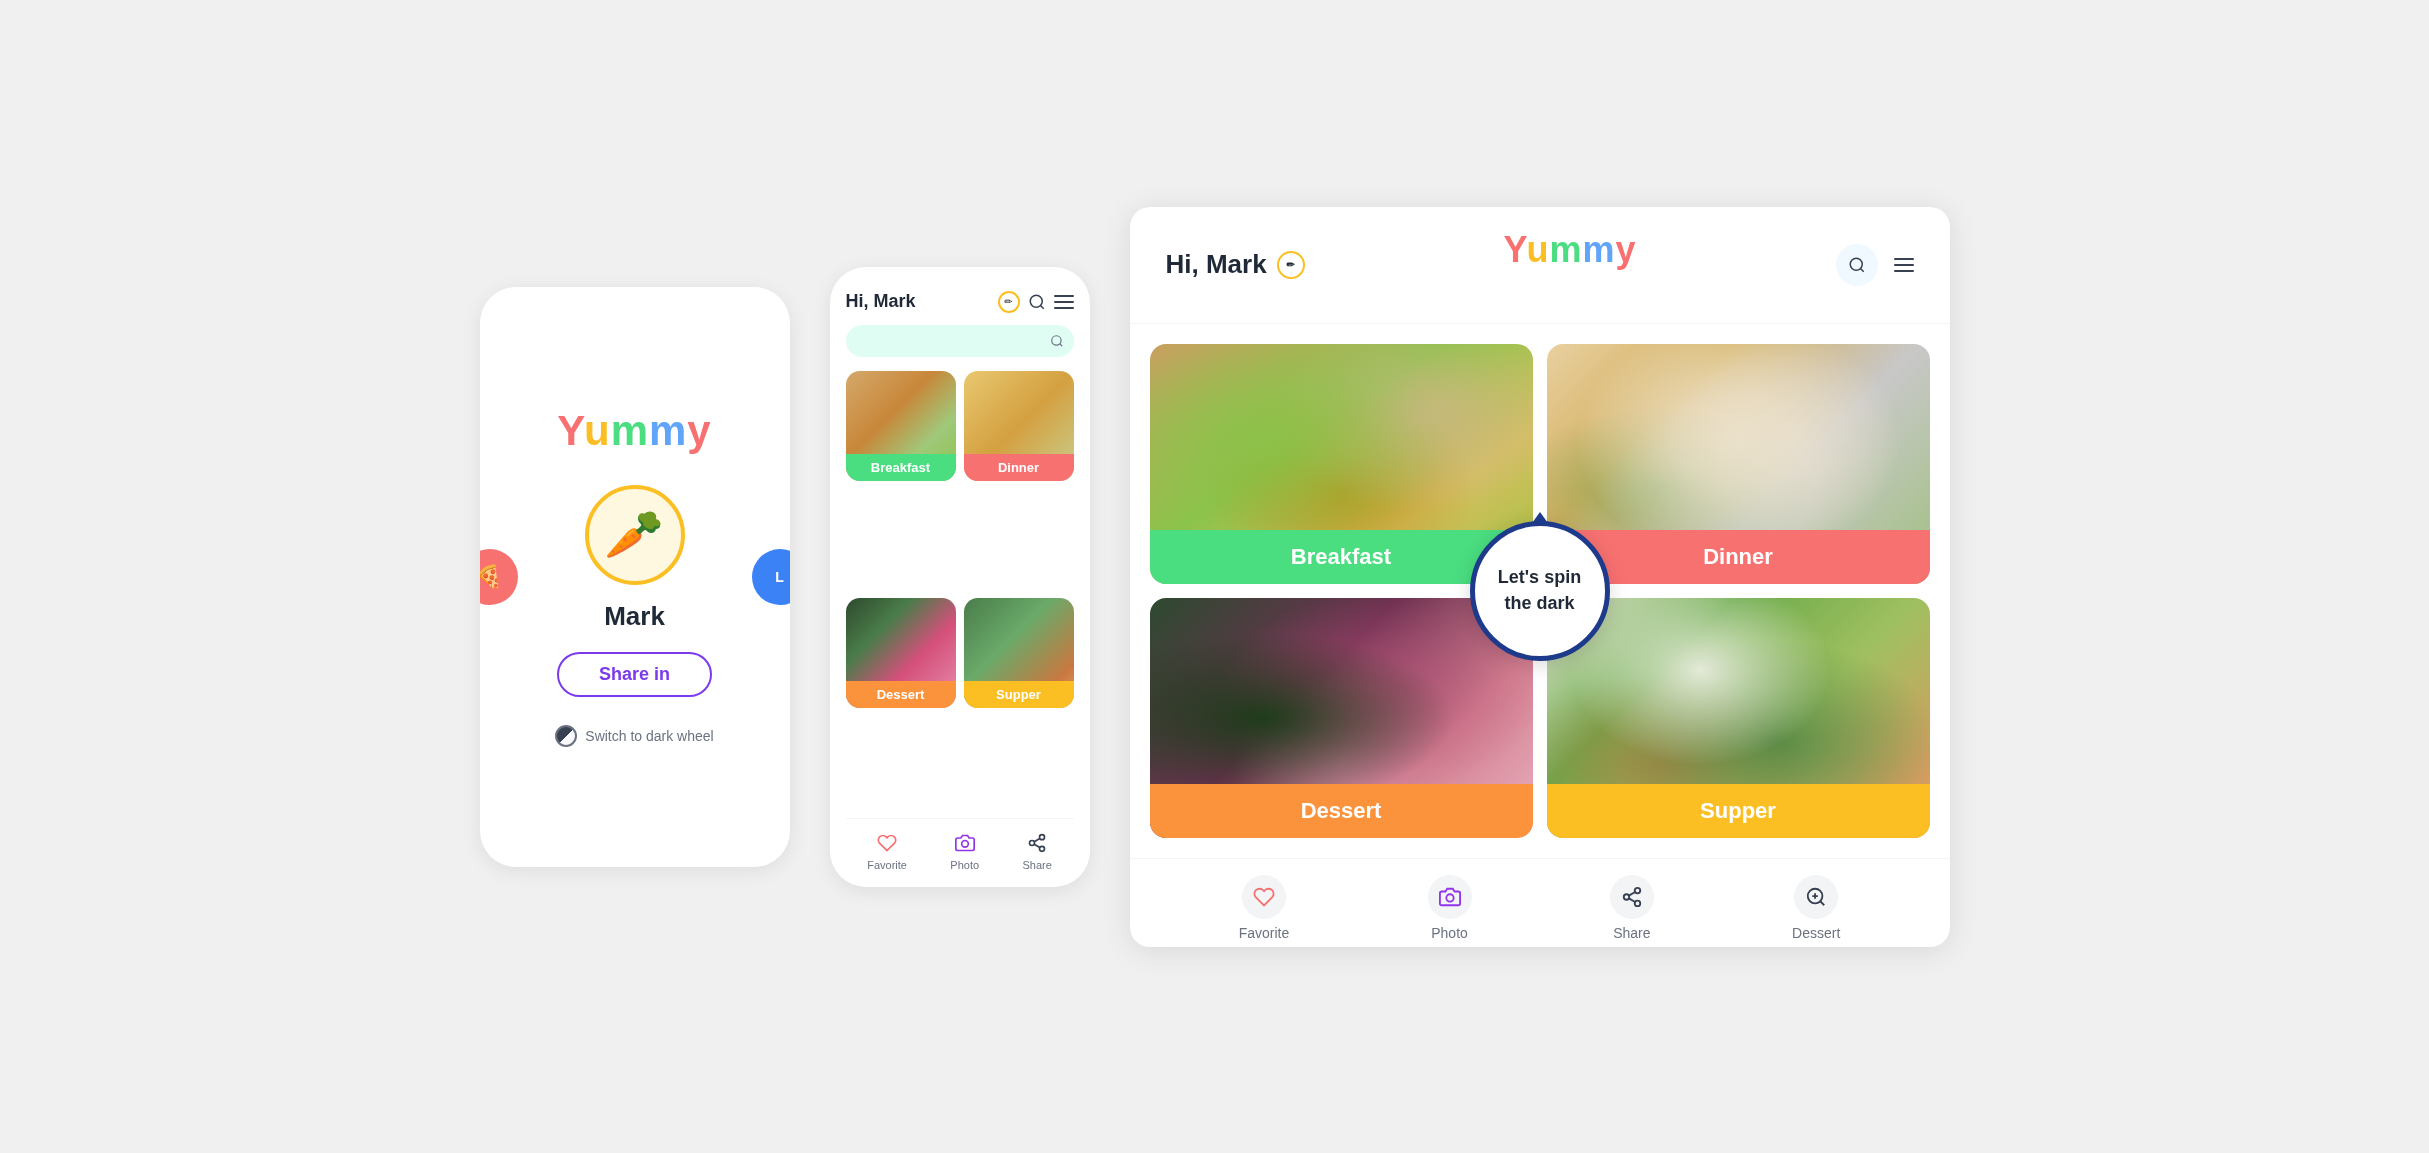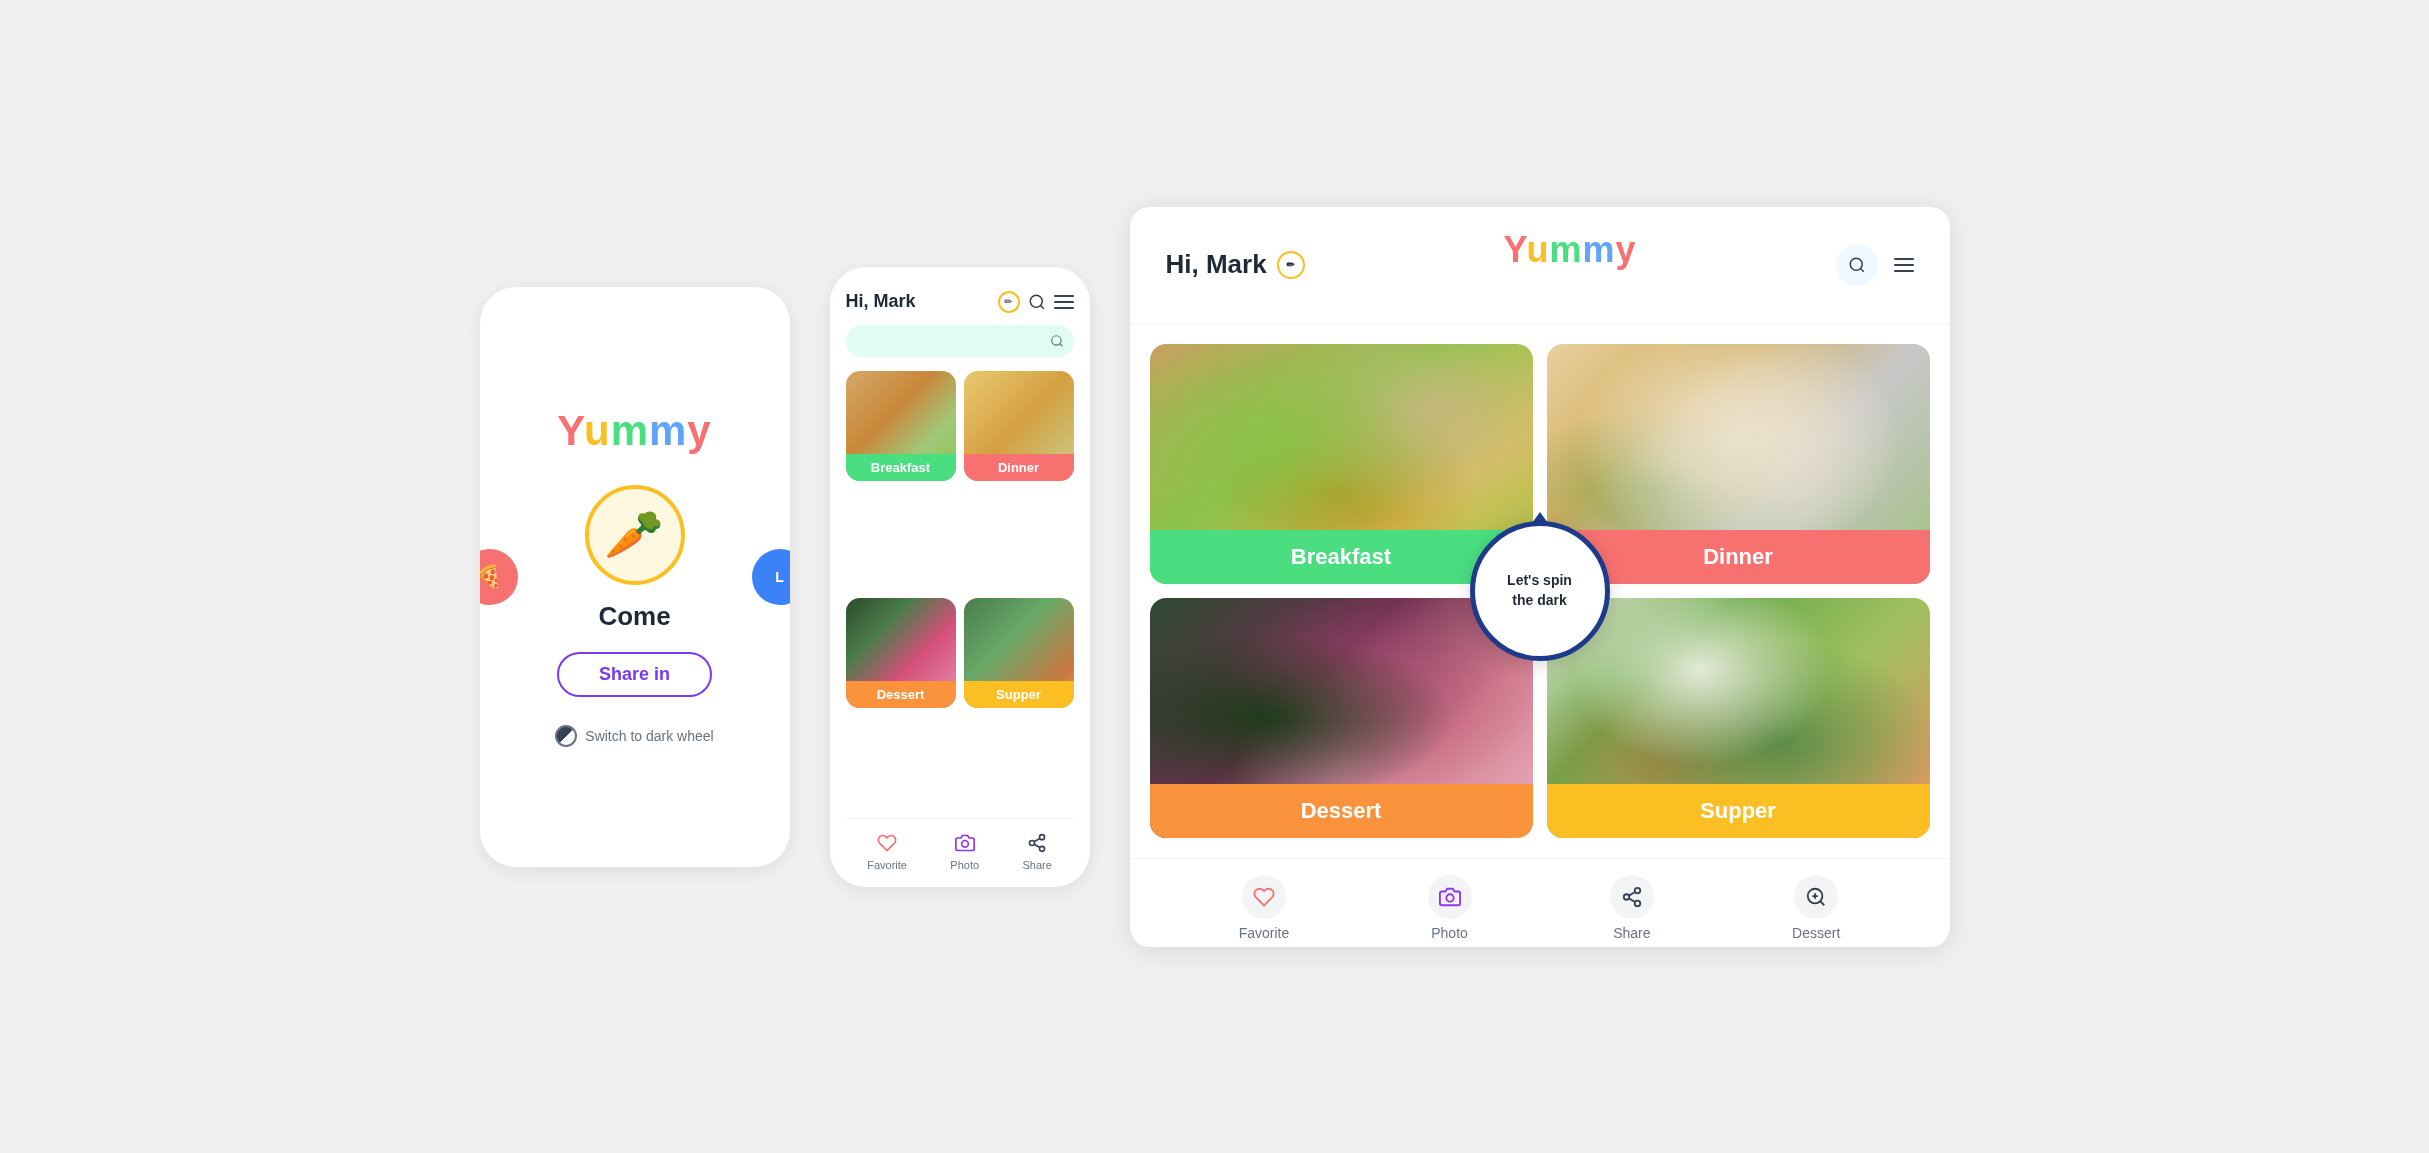"Let's spin" .spin-wheel-overlay { font-size: 14px -> 18px }
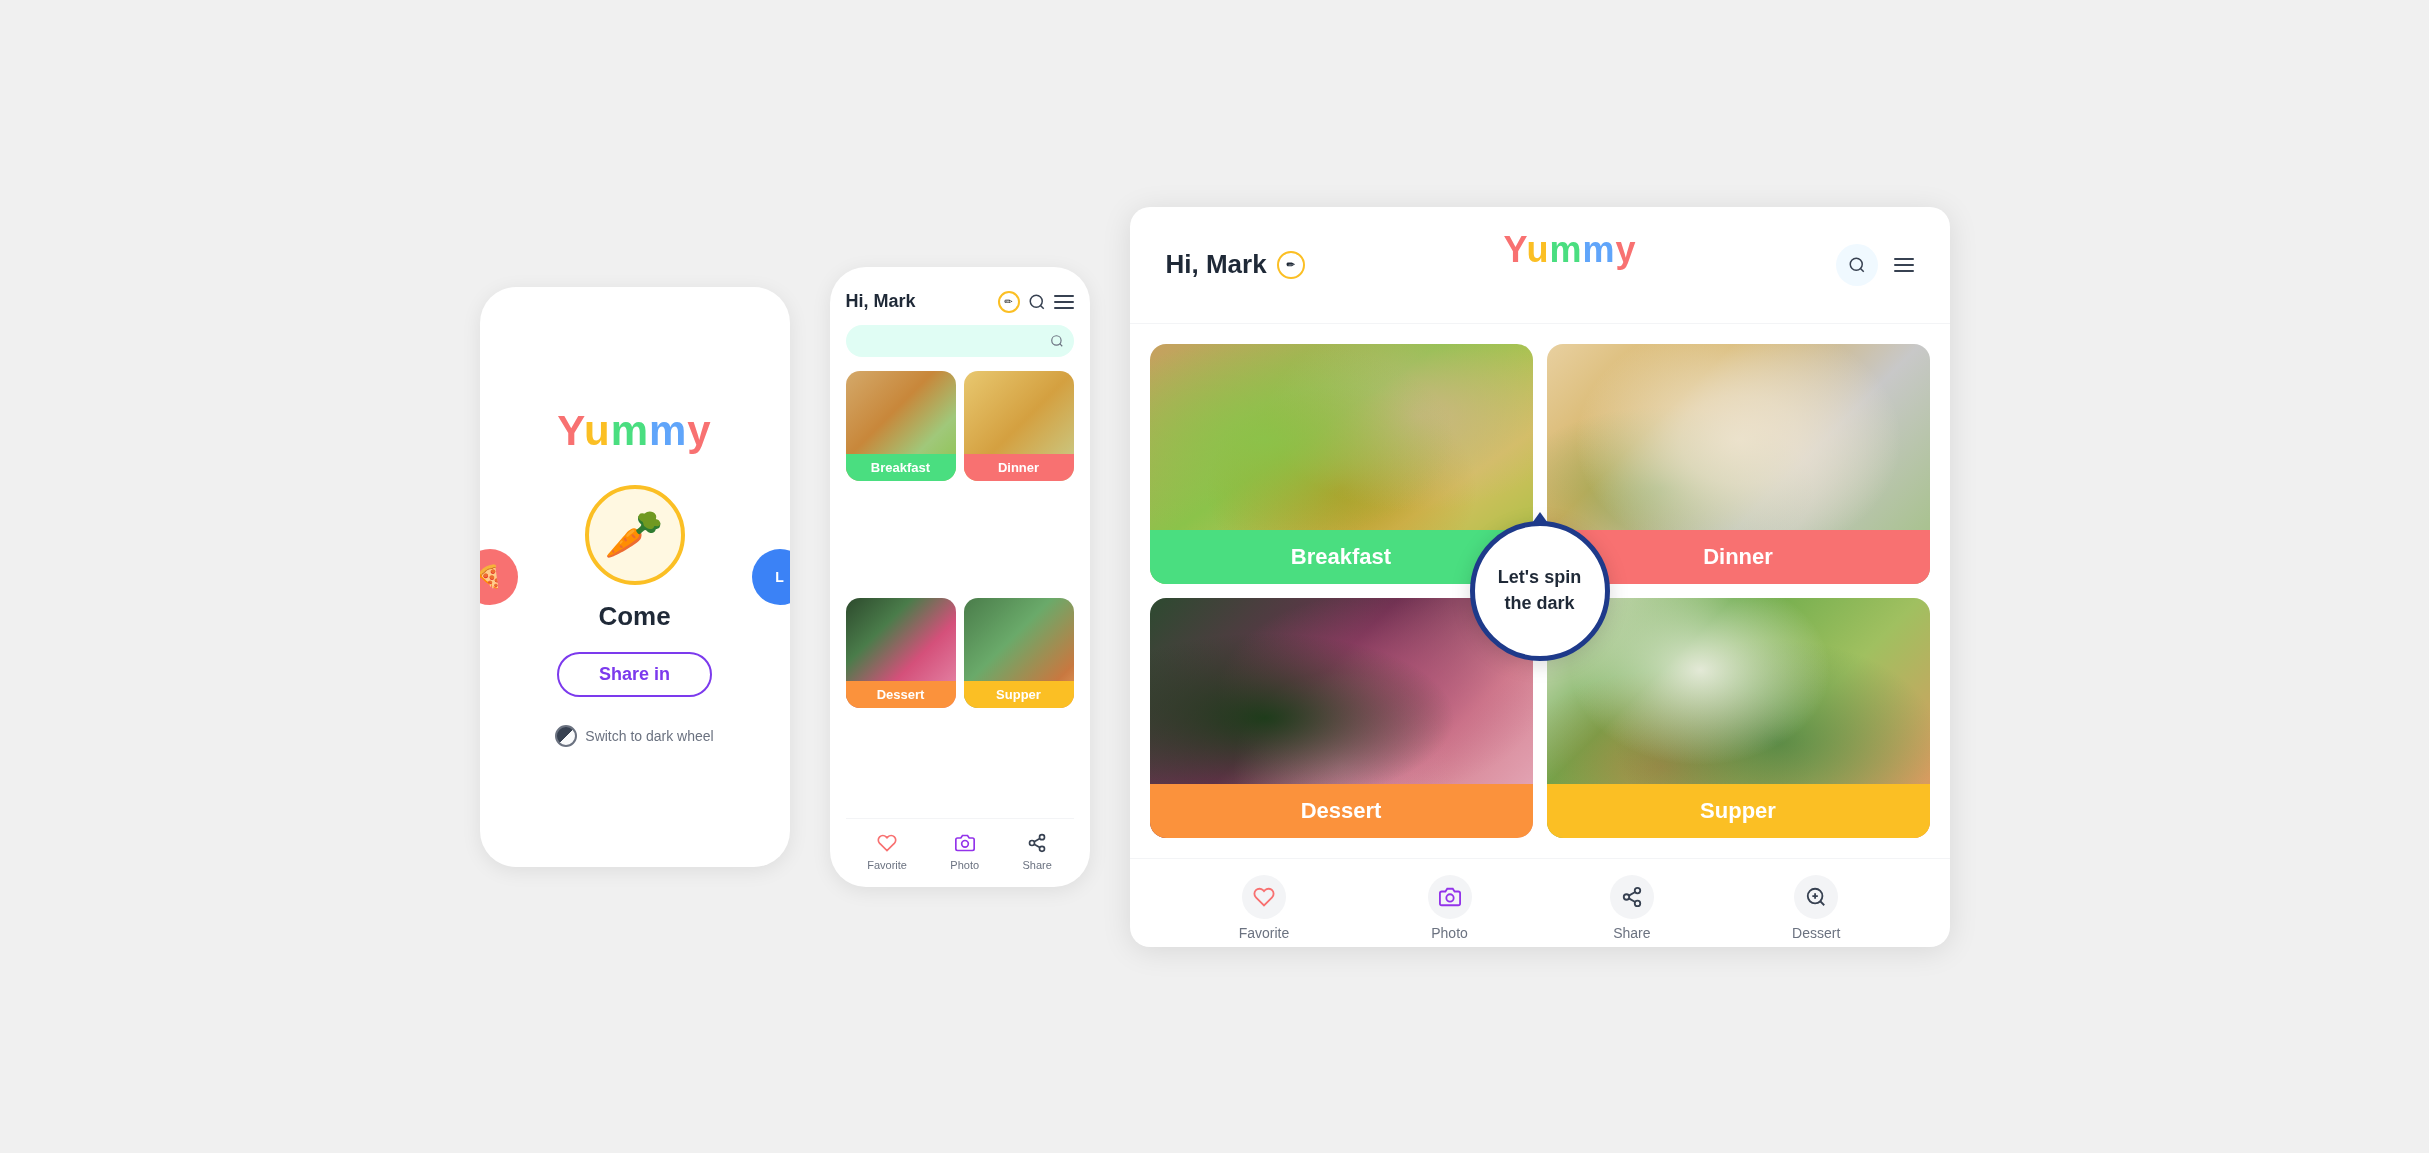"Come" div.user-name-login { text: Come -> Mark }
